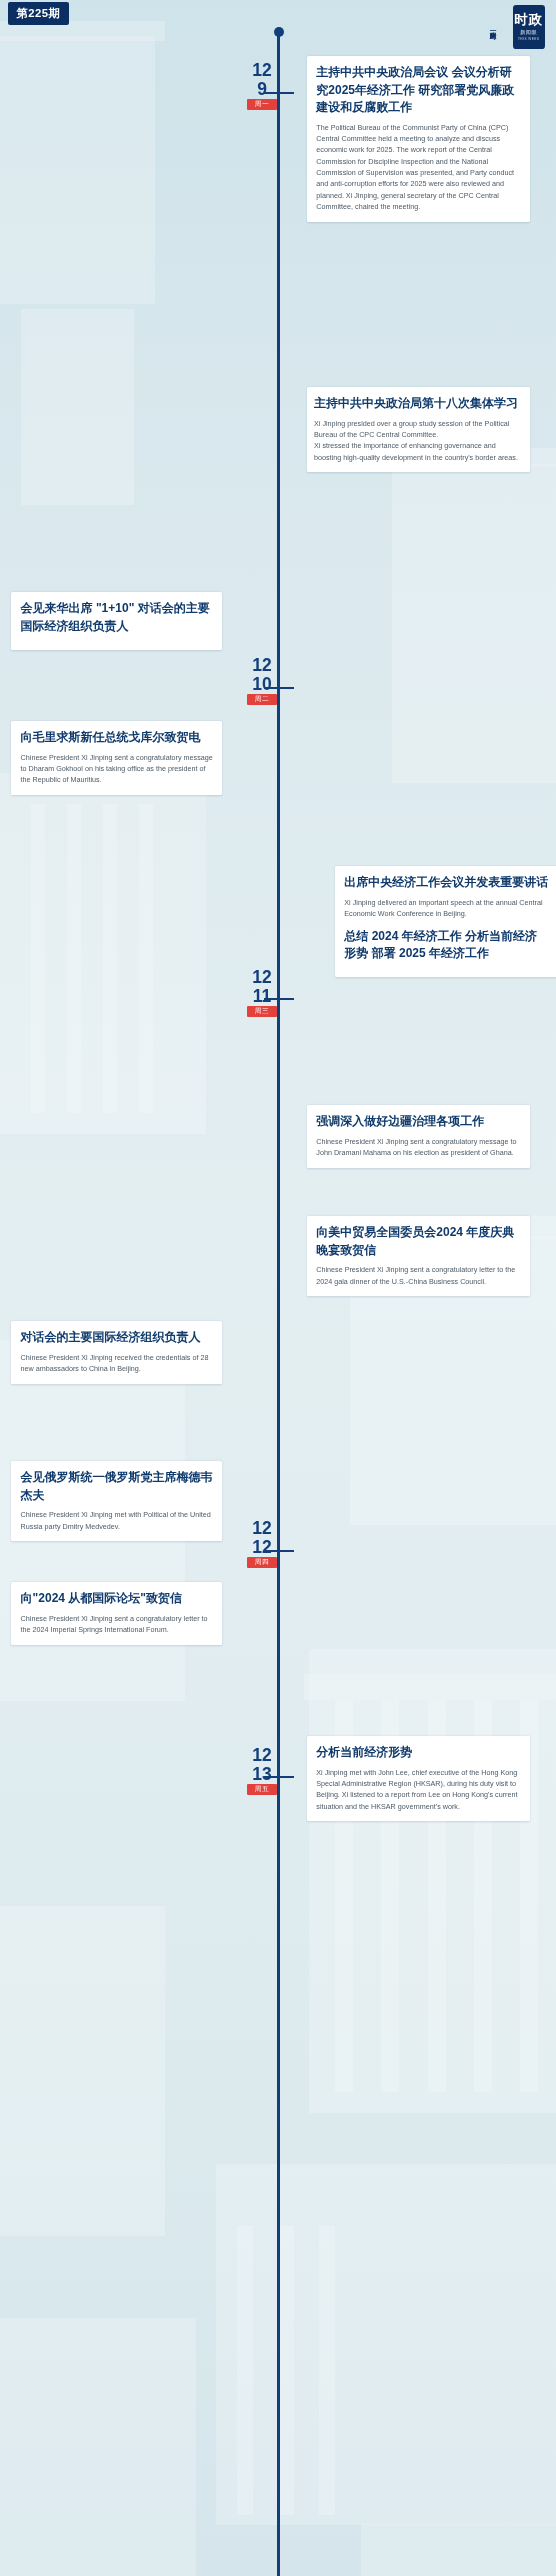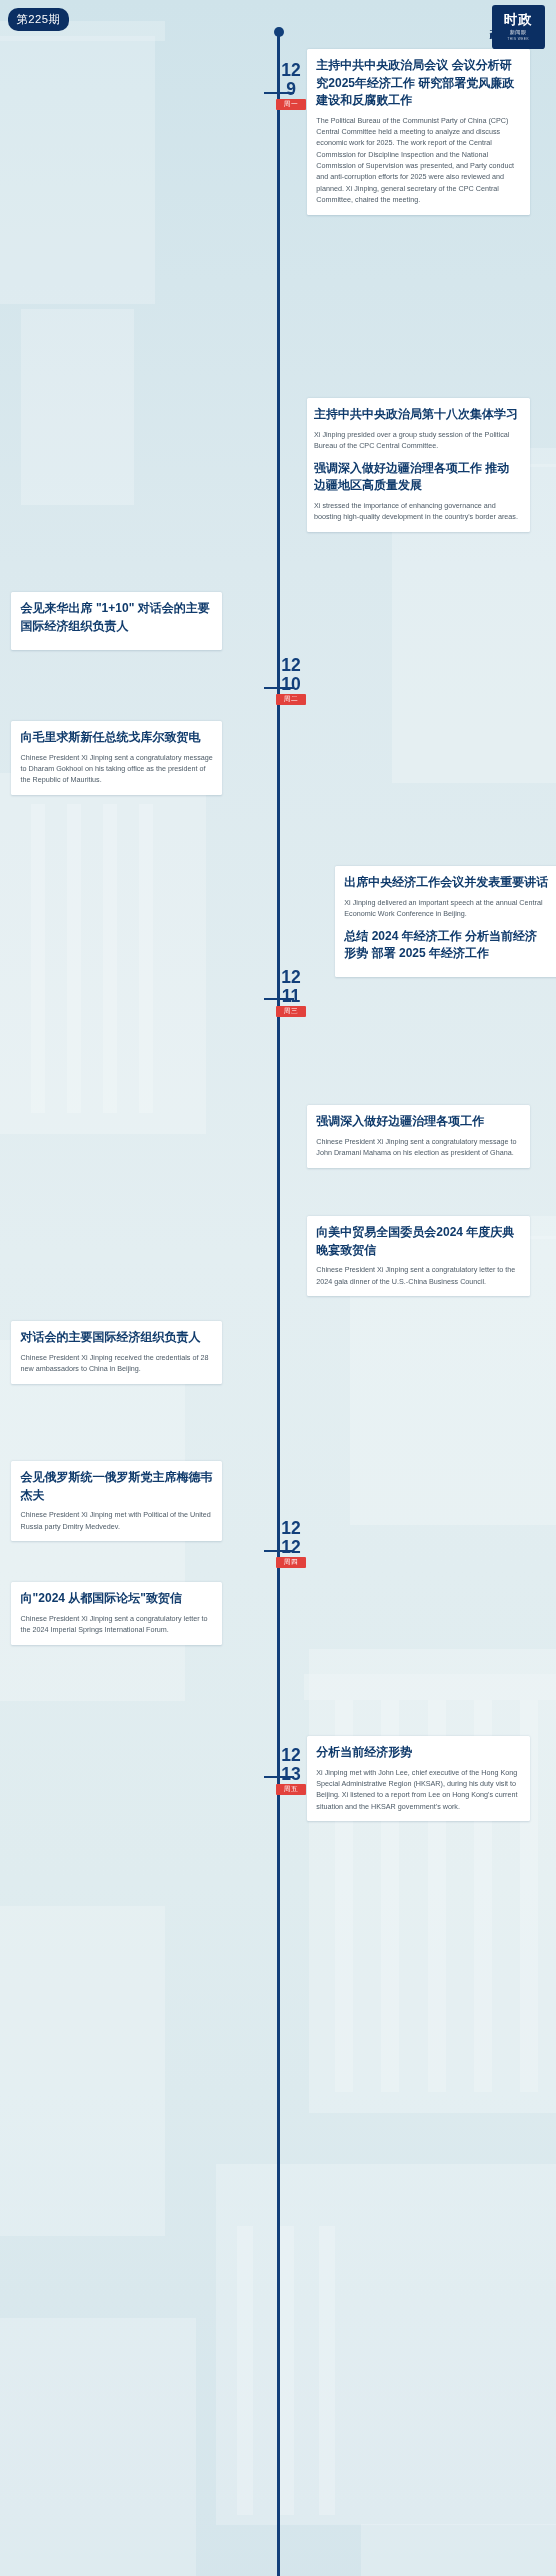"第225期" .issue-badge { border-radius: 10px -> 2px; font-weight: normal -> bold; top: 8px -> 2px }
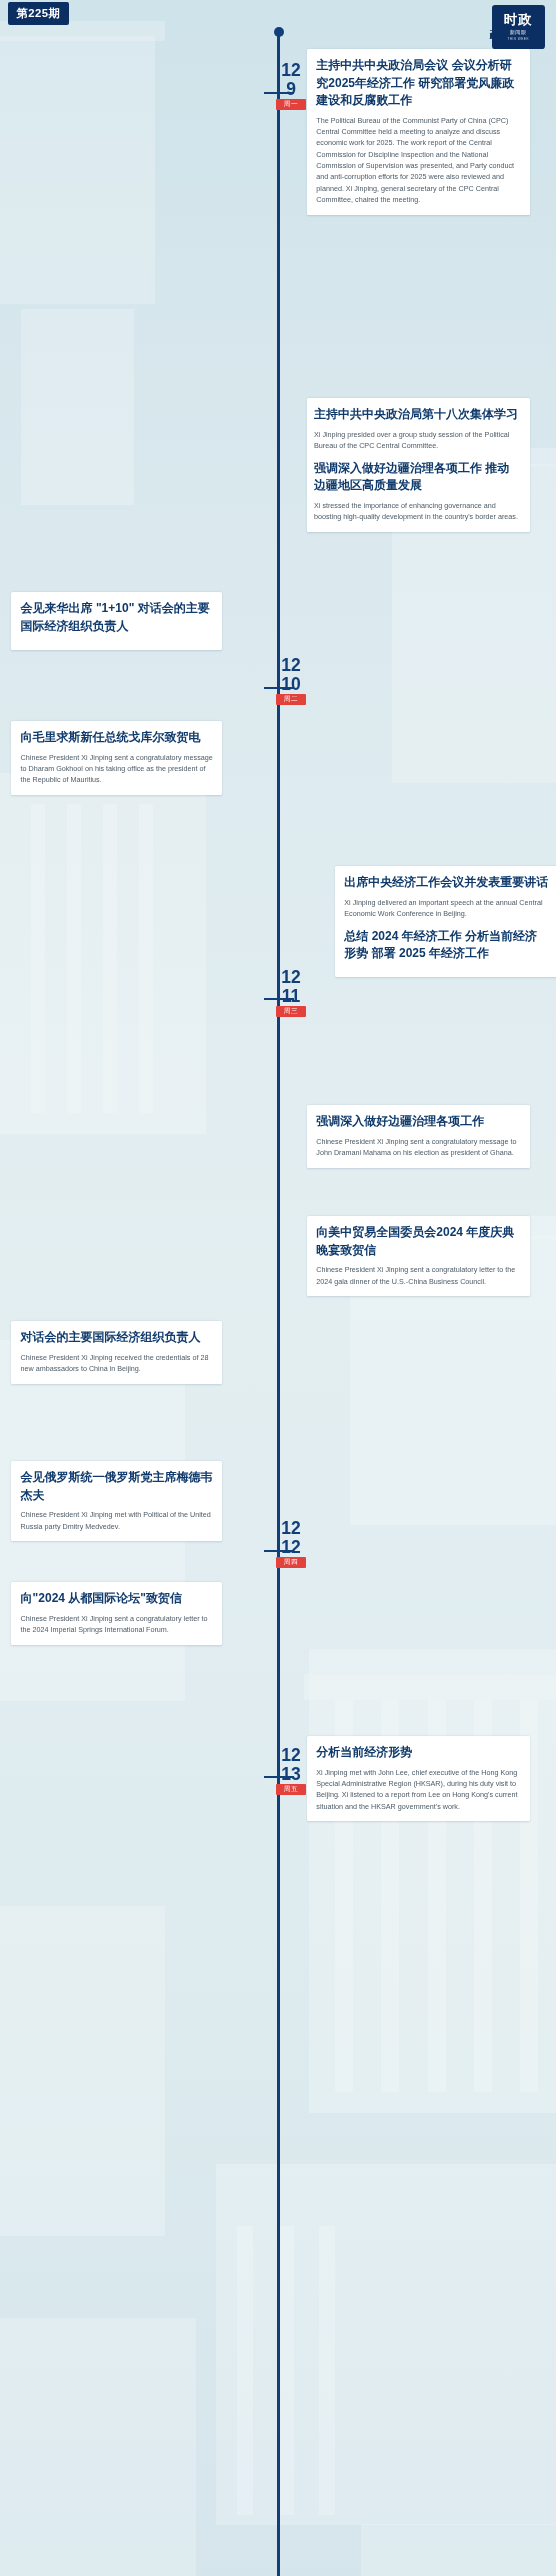"时政" .logo-box { width: 53px -> 32px }
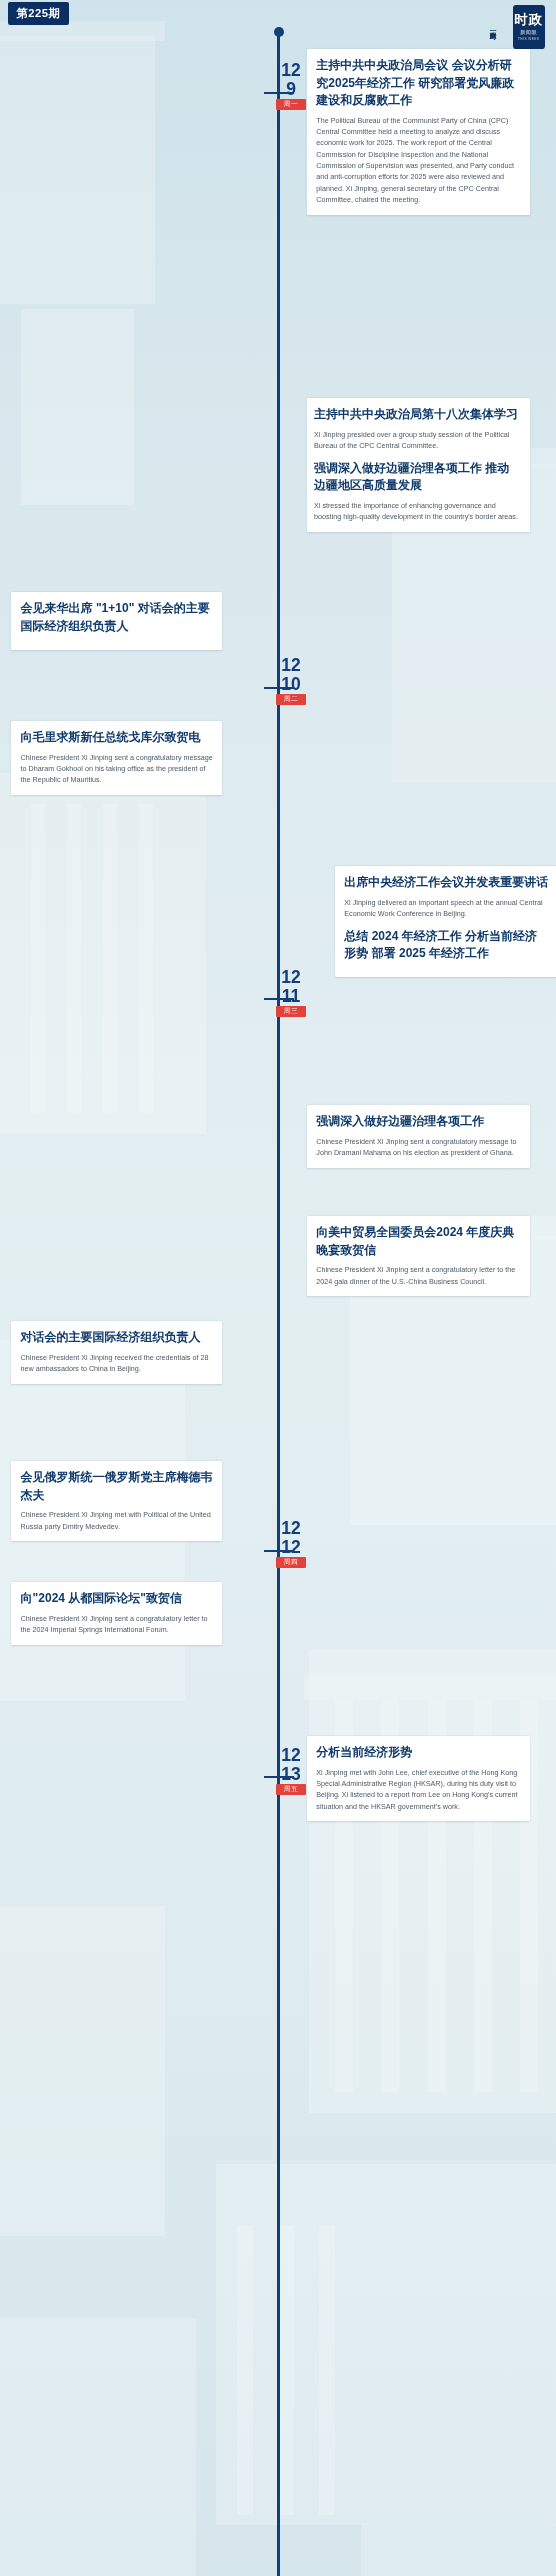"12" .date-chip { left: 276px -> 247px }
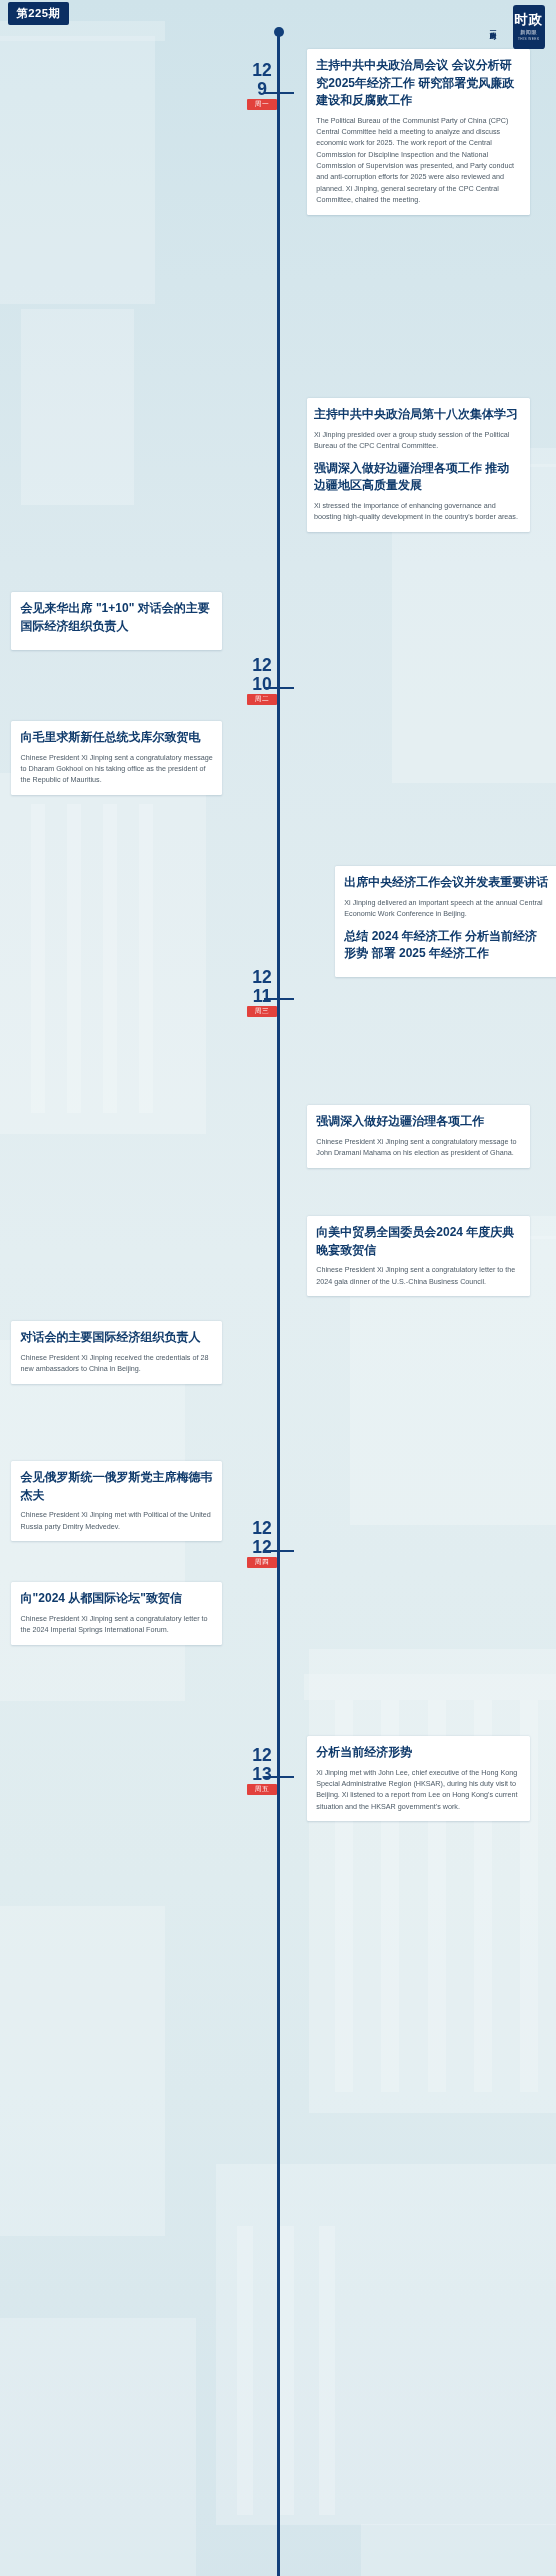"主持中共中央政治局会议 会议分析研究2025年经济工作" div.card { top: 49px -> 56px }
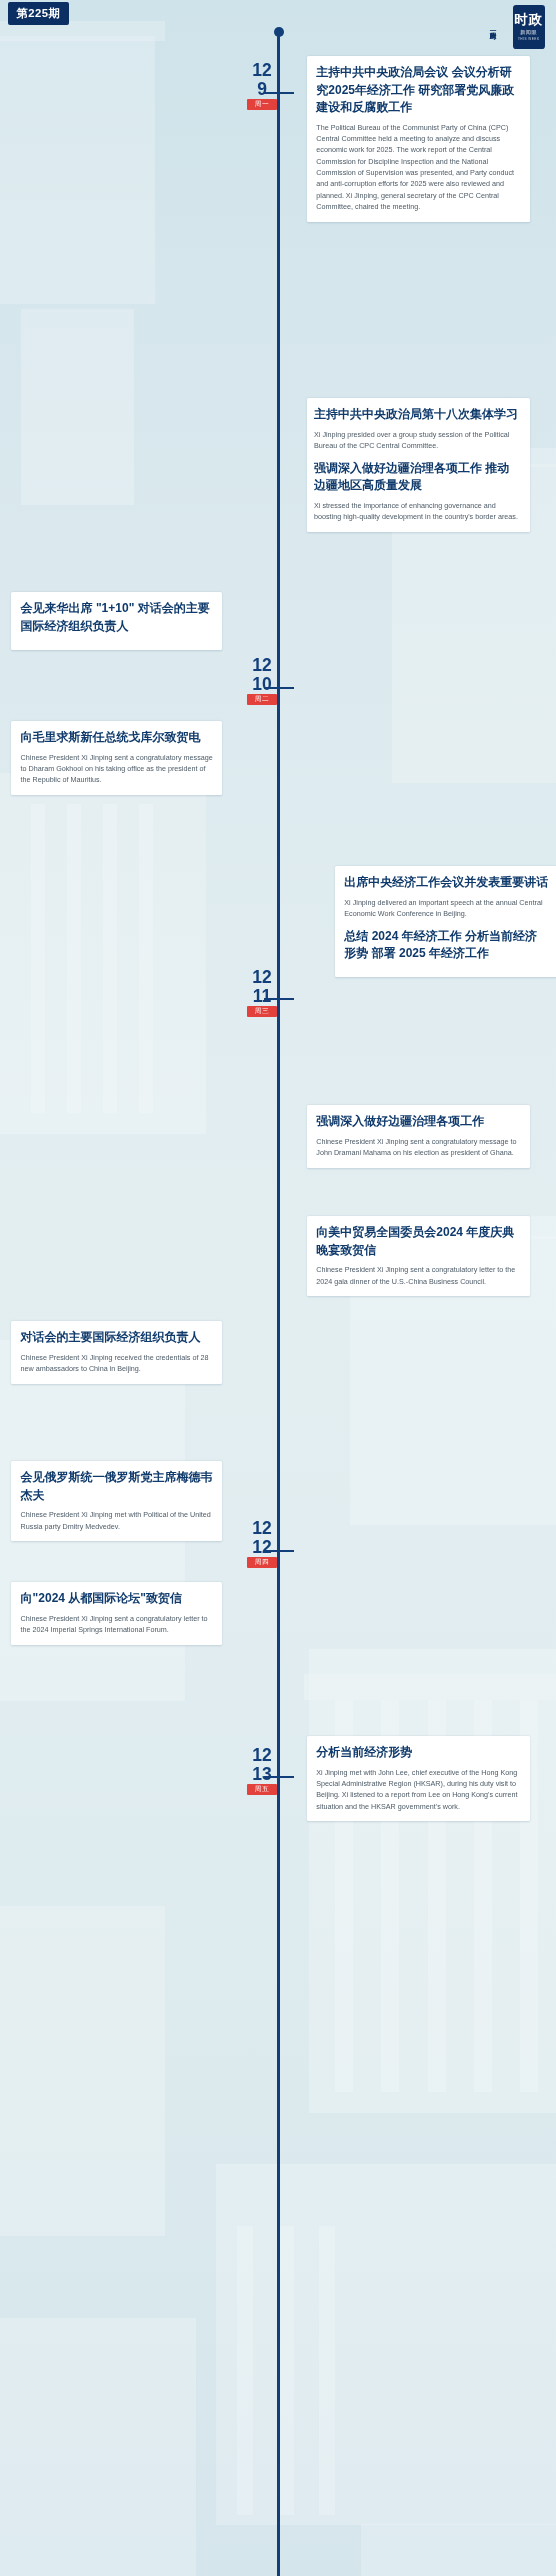"主持中共中央政治局第十八次集体学习" div.card { top: 398px -> 387px }
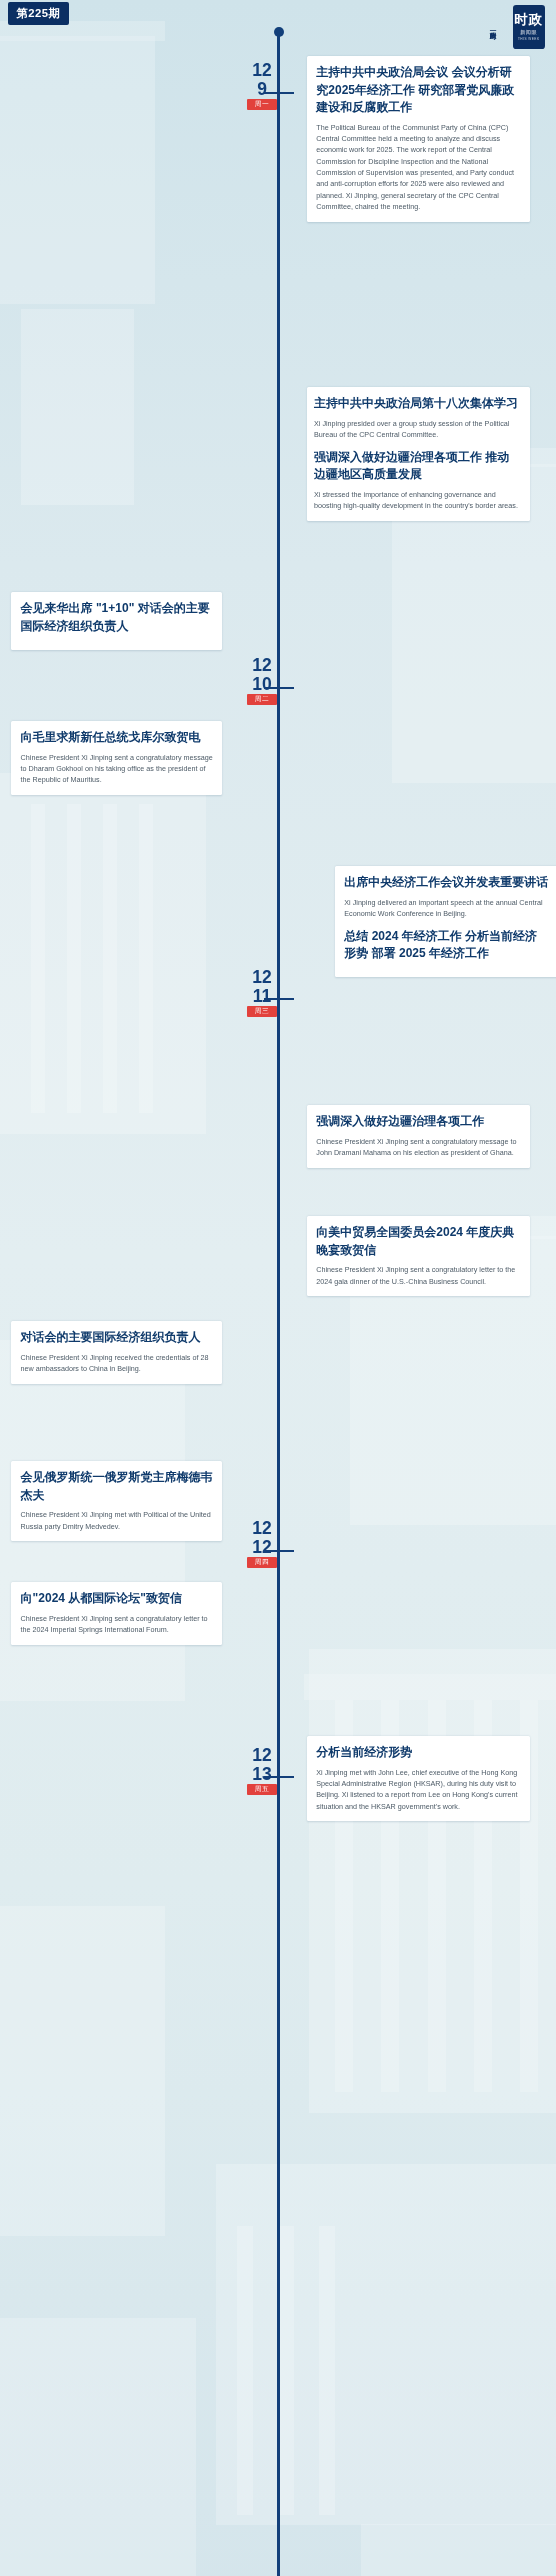"强调深入做好边疆治理各项工作 推动边疆地区高质量发展" h3.sub { html: <h3>强调深入做好边疆治理各项工作 推动边疆地区高质量发展</h3> -> none }
